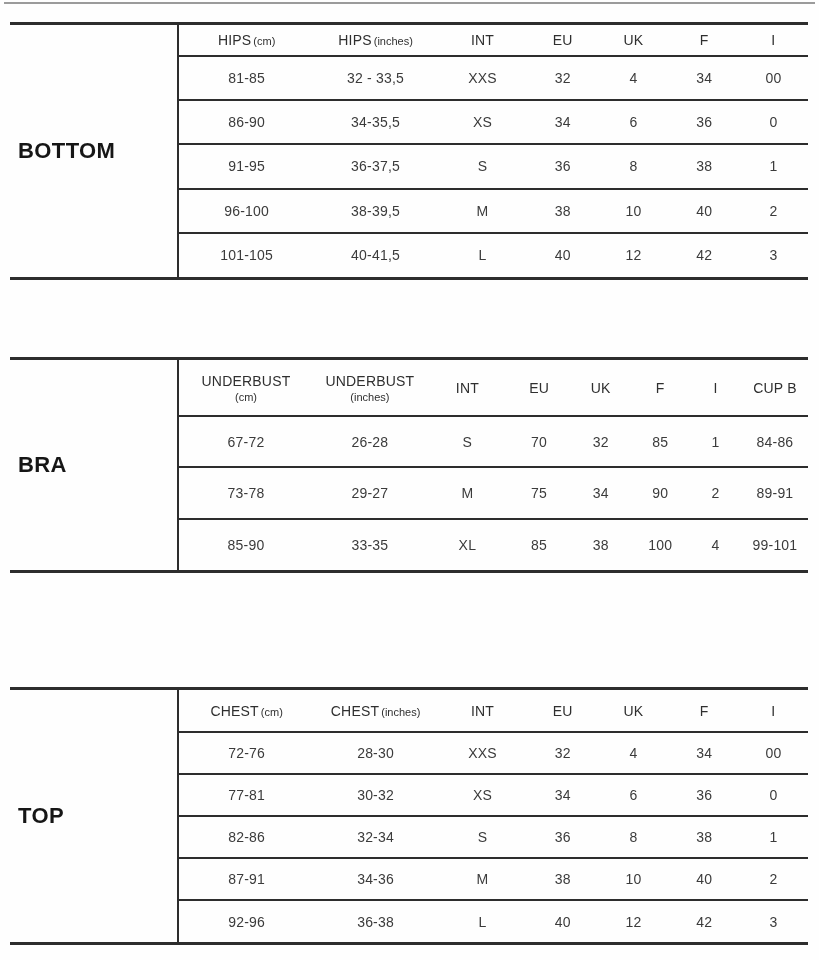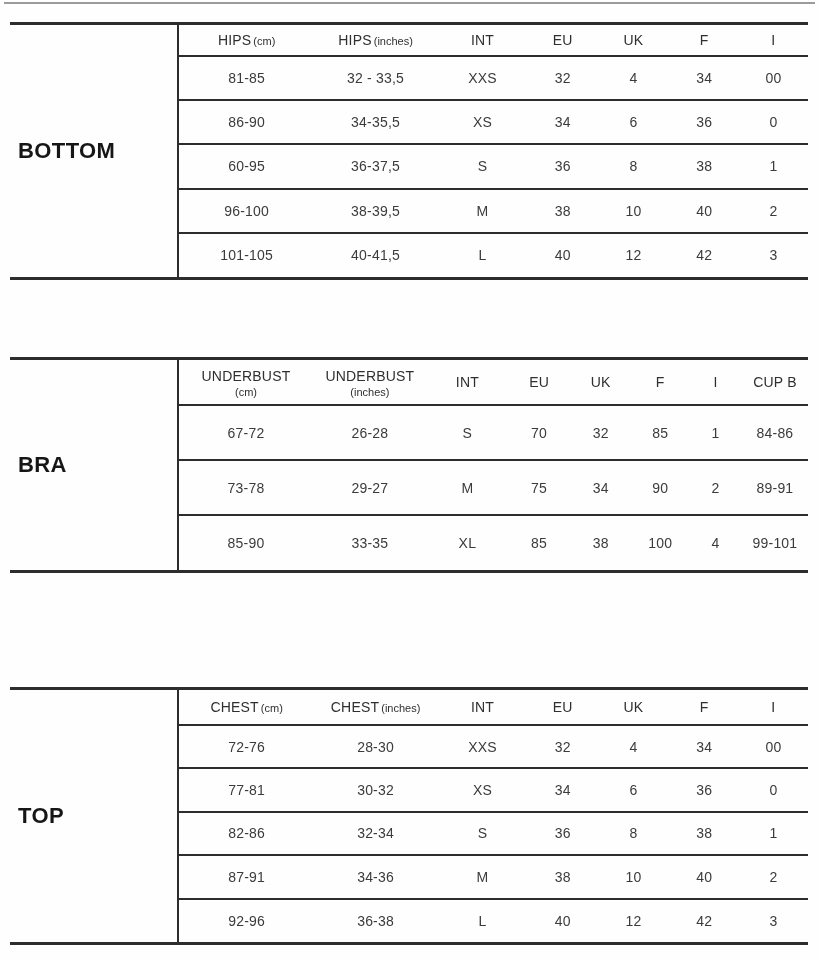"60-95" td { text: 60-95 -> 91-95 }
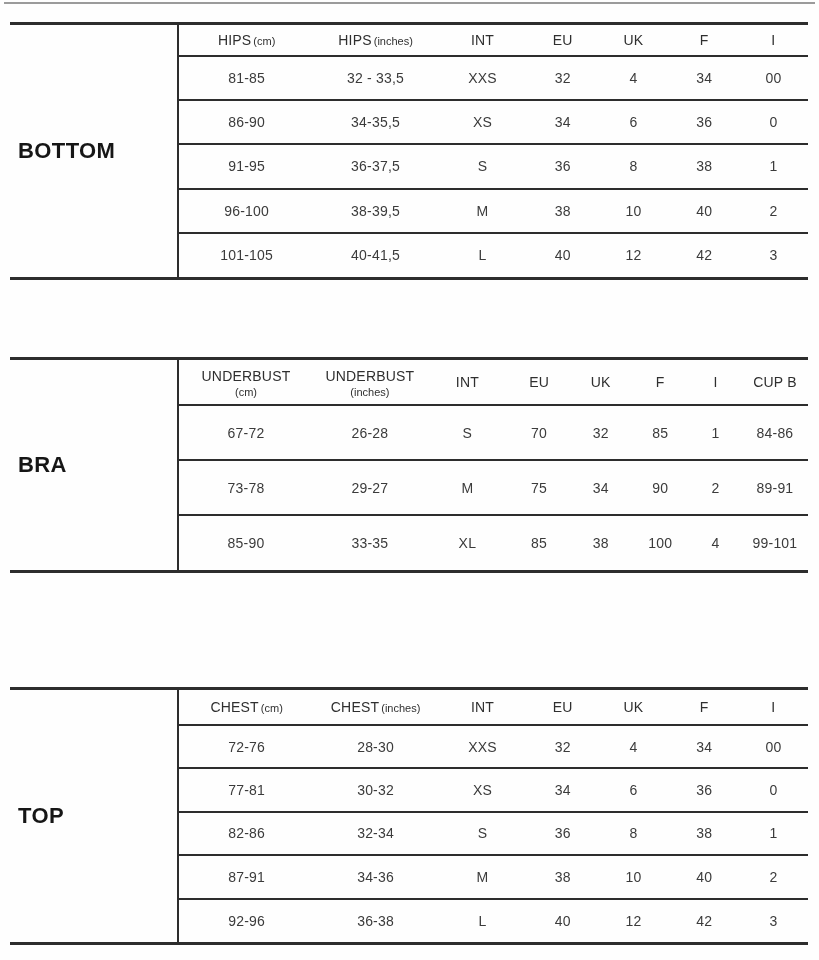"UNDERBUST" .t2 thead tr { height: 45px -> 56px }
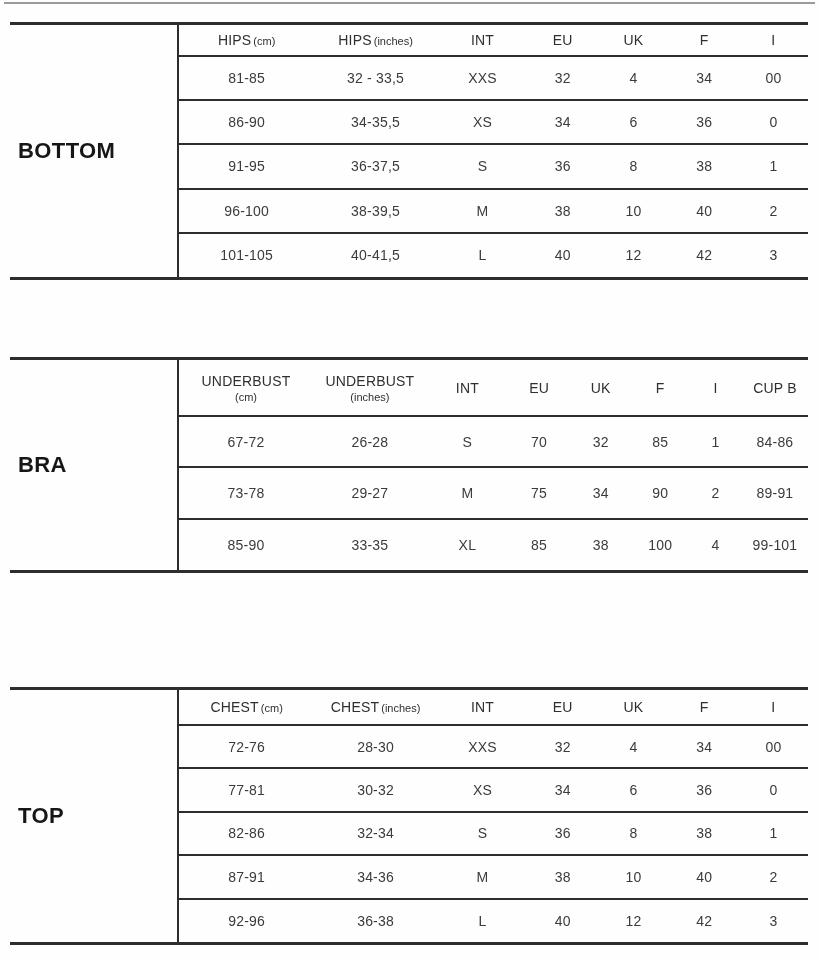"CHEST (cm)" .t3 thead tr { height: 35px -> 42px }
